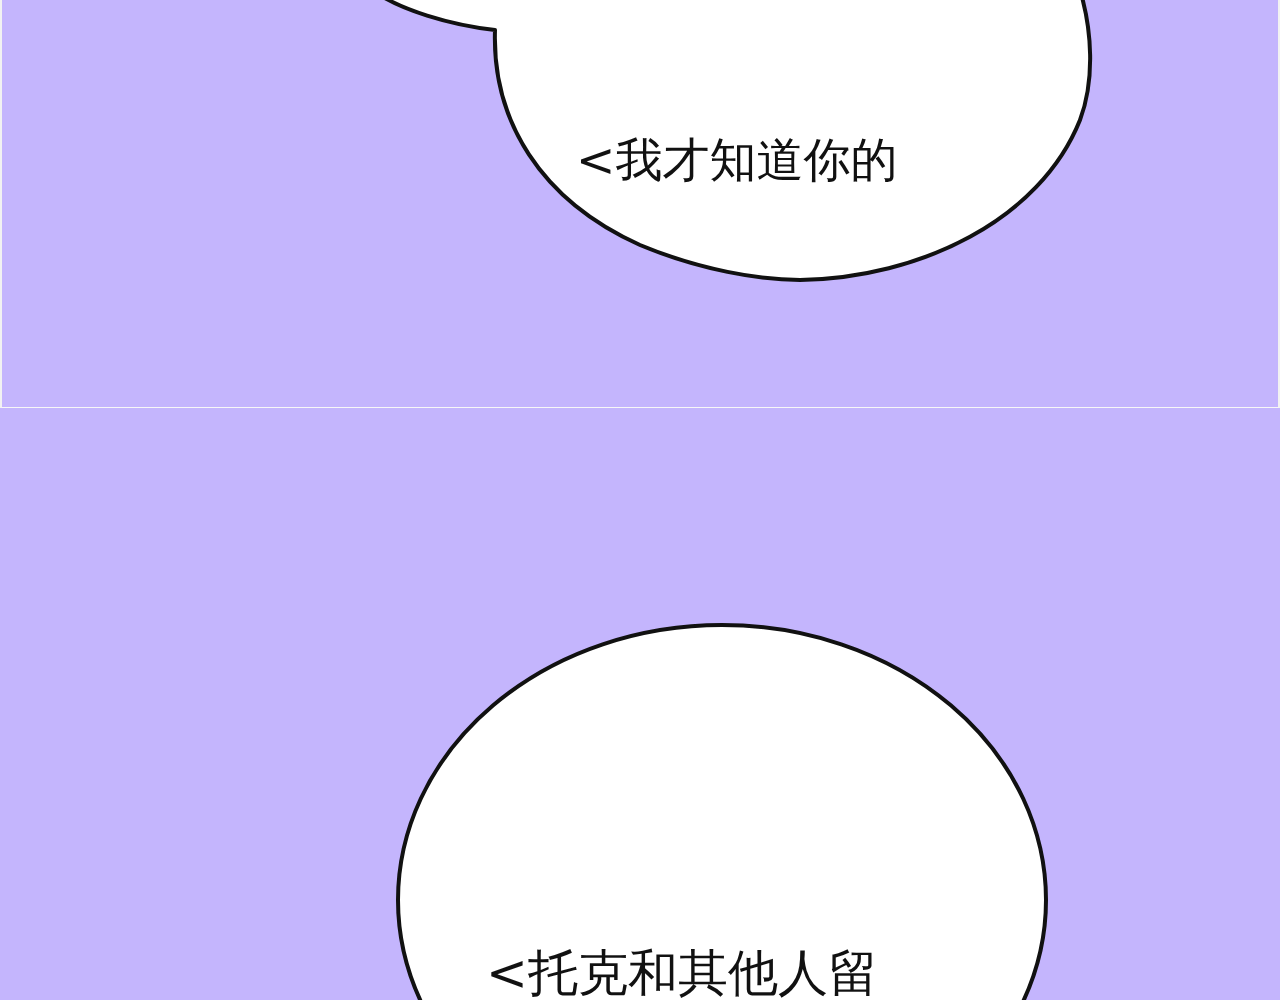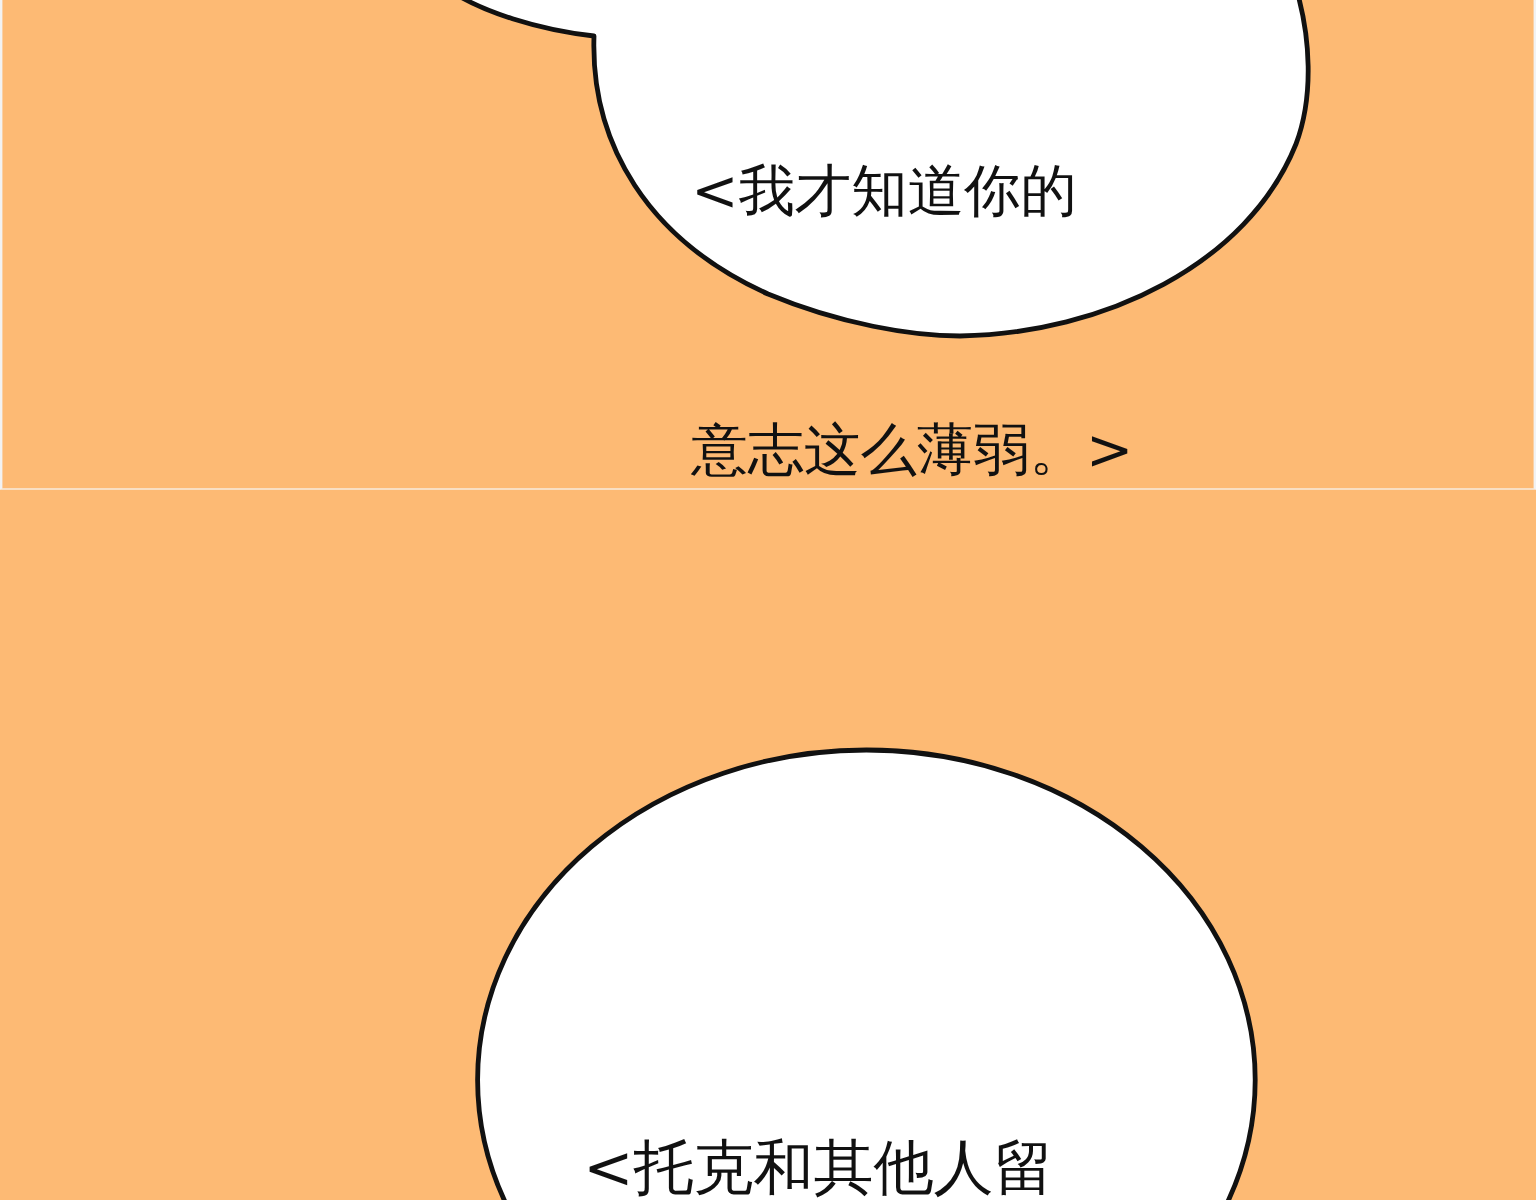"<我才知道你的" .canvas { background: #fdba74 -> #c4b5fd }
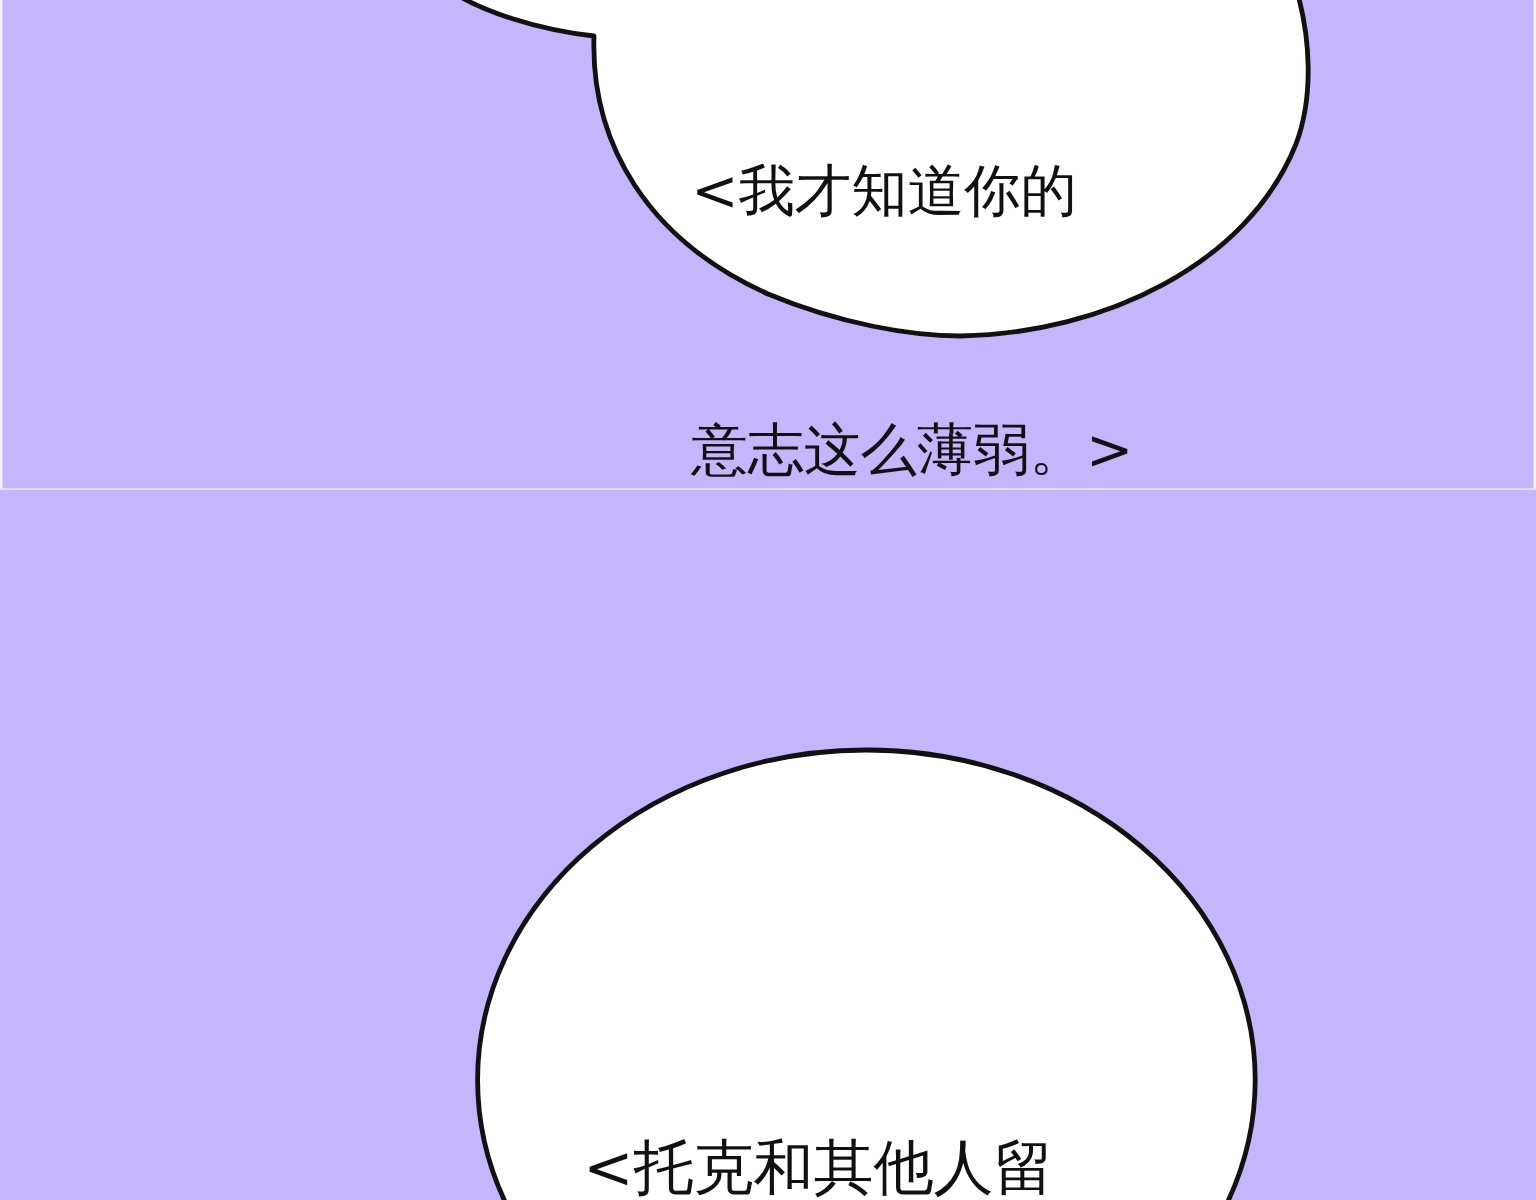"意志这么薄弱。>" span.line { html: <span>意志这么薄弱。&gt;</span> -> none }
